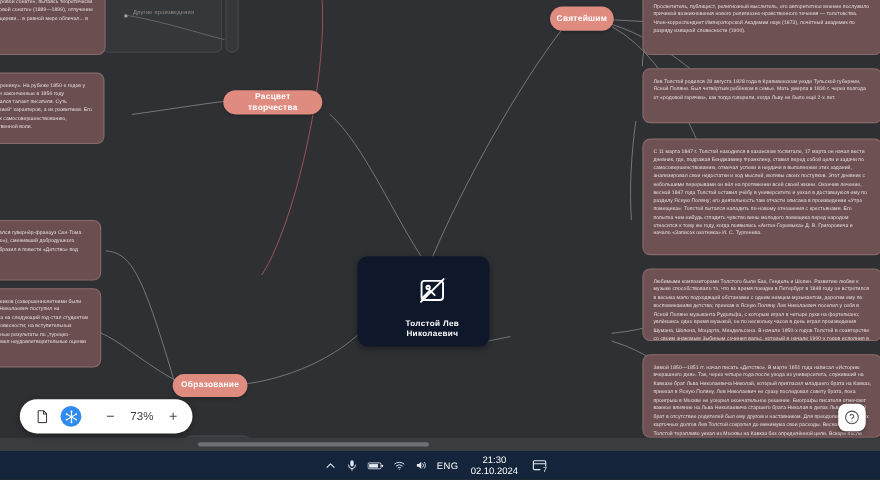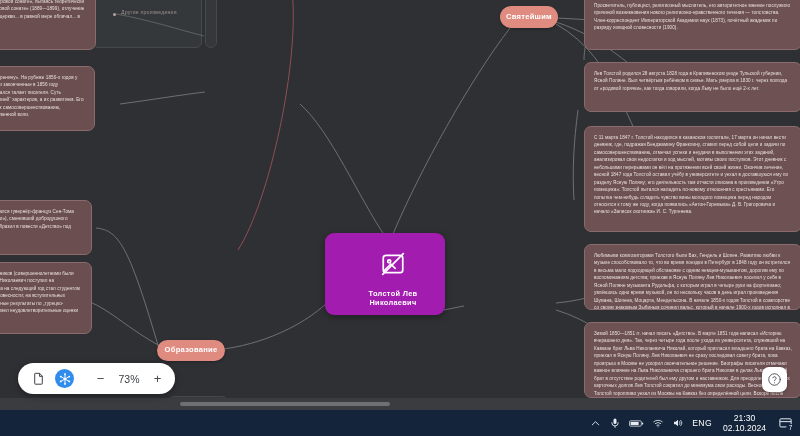"Расцвет творчества" div.pill { html: none -> <div> <span>Расцвет творчества</span> </div> }
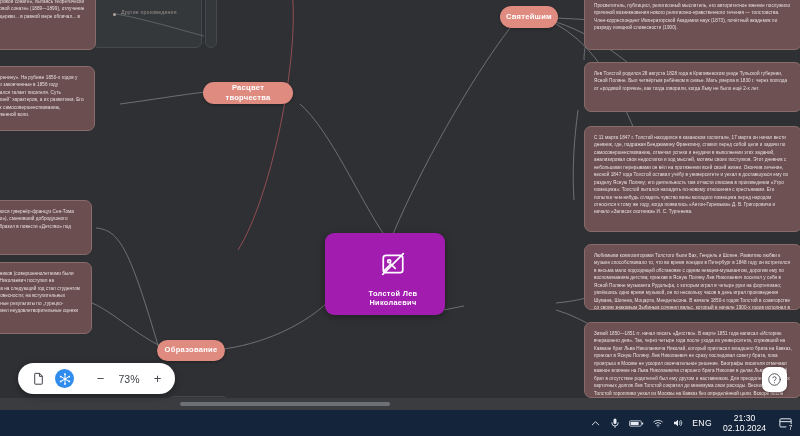"Толстой Лев Николаевич" #central-node { background: #a21caf -> #0f172a }
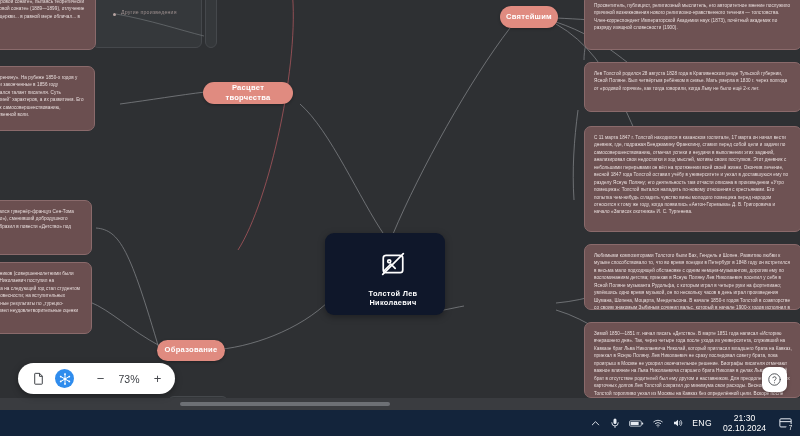"ENG" #taskbar { justify-content: flex-end -> center }
